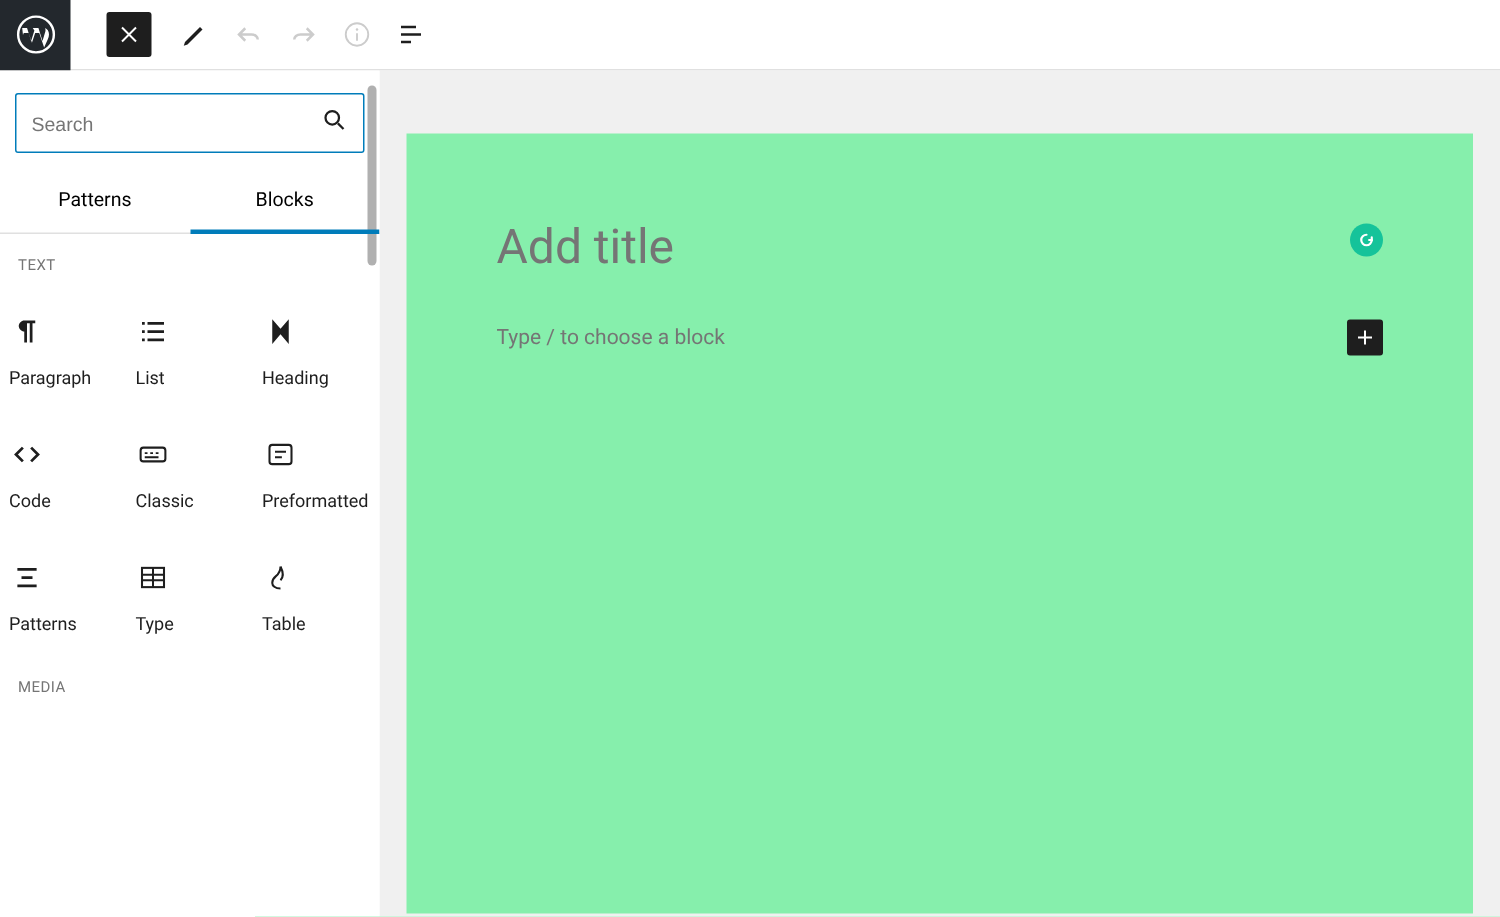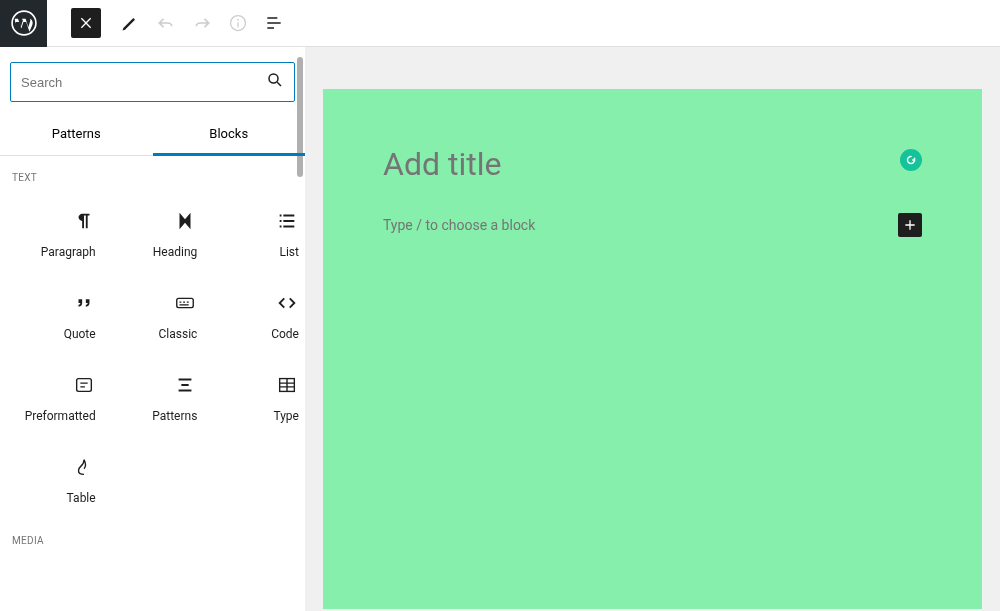"Search" .sidebar { width: 305px -> 253px }
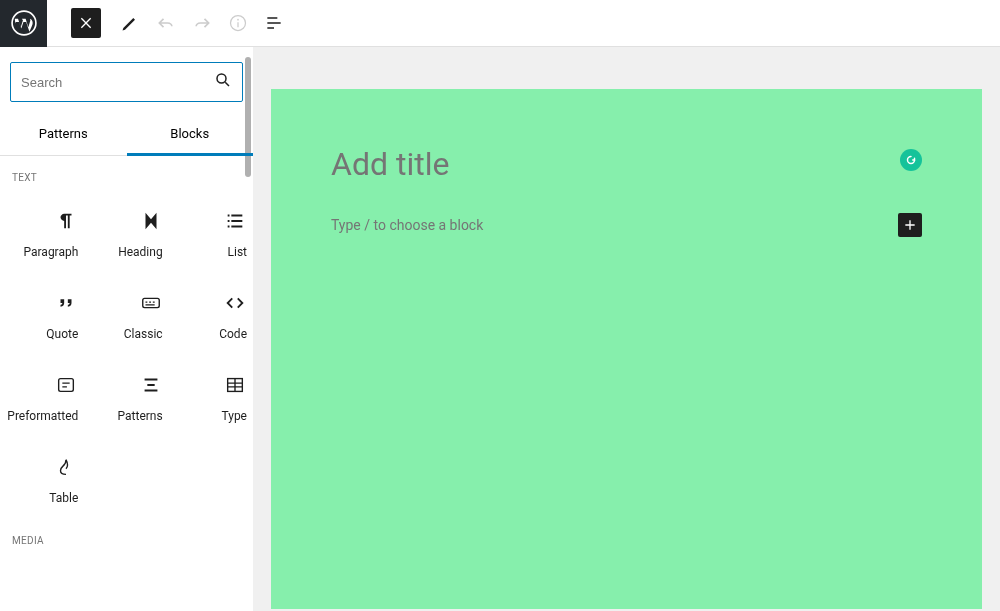"Paragraph" .block-item { align-items: flex-end -> flex-start }
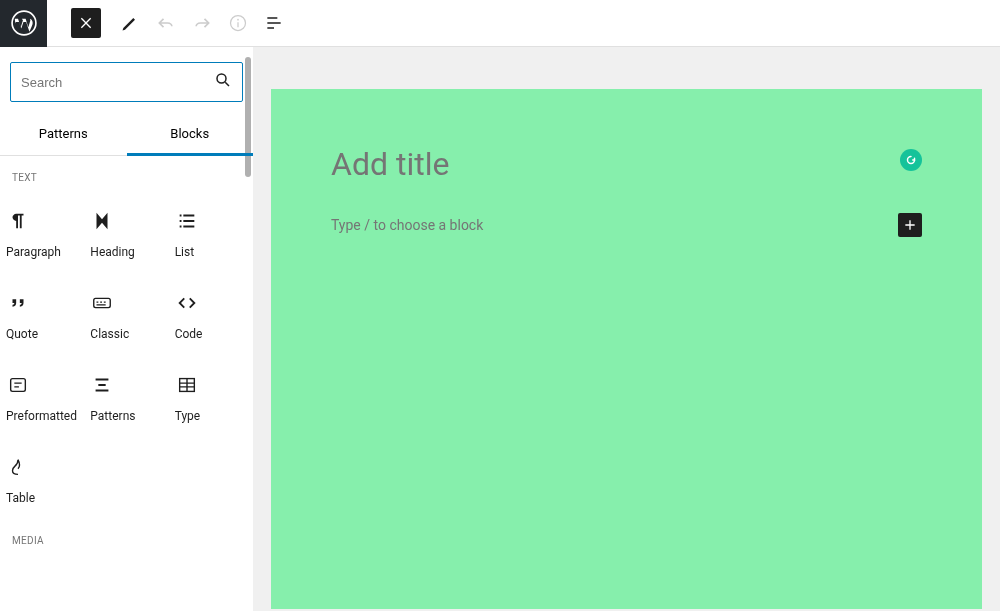"Heading" div.block-item { order: before "List" -> after "List" }
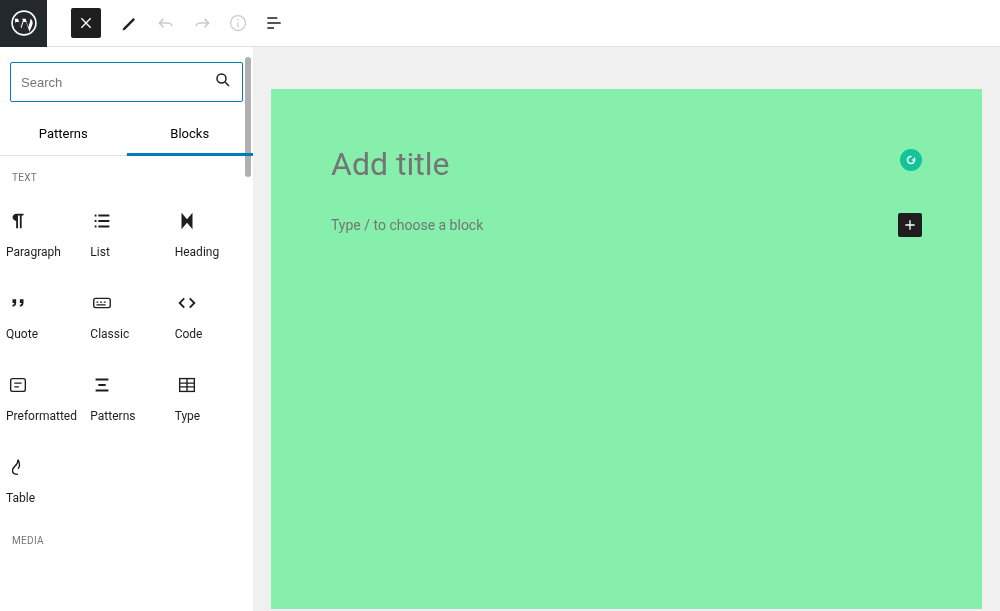"Quote" div.block-item { html: <div> <span> <svg> <path></path> </svg> </span> <span>Quote</span> </div> -> none }
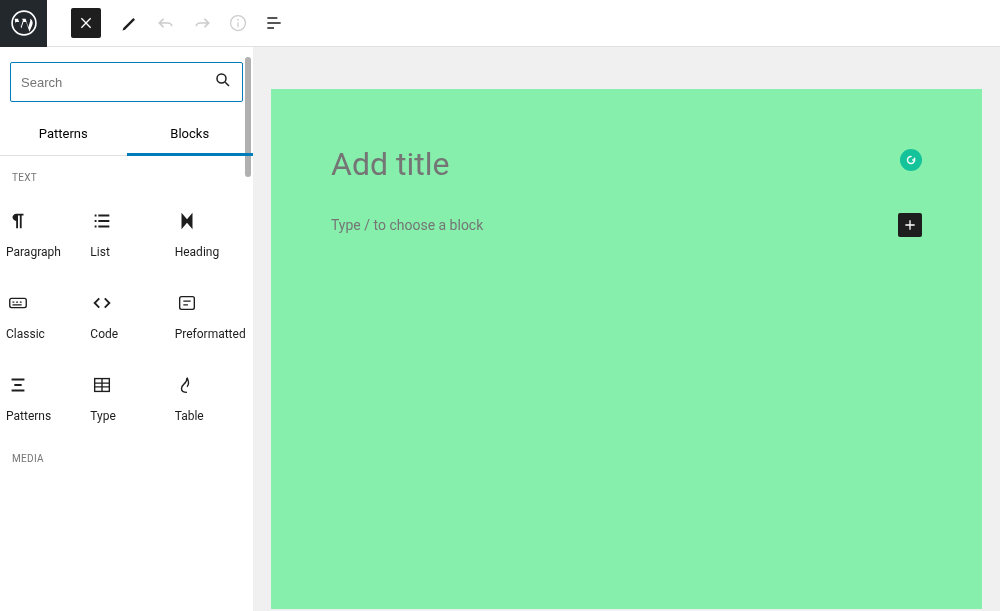"Classic" div.block-item { order: before "Code" -> after "Code" }
